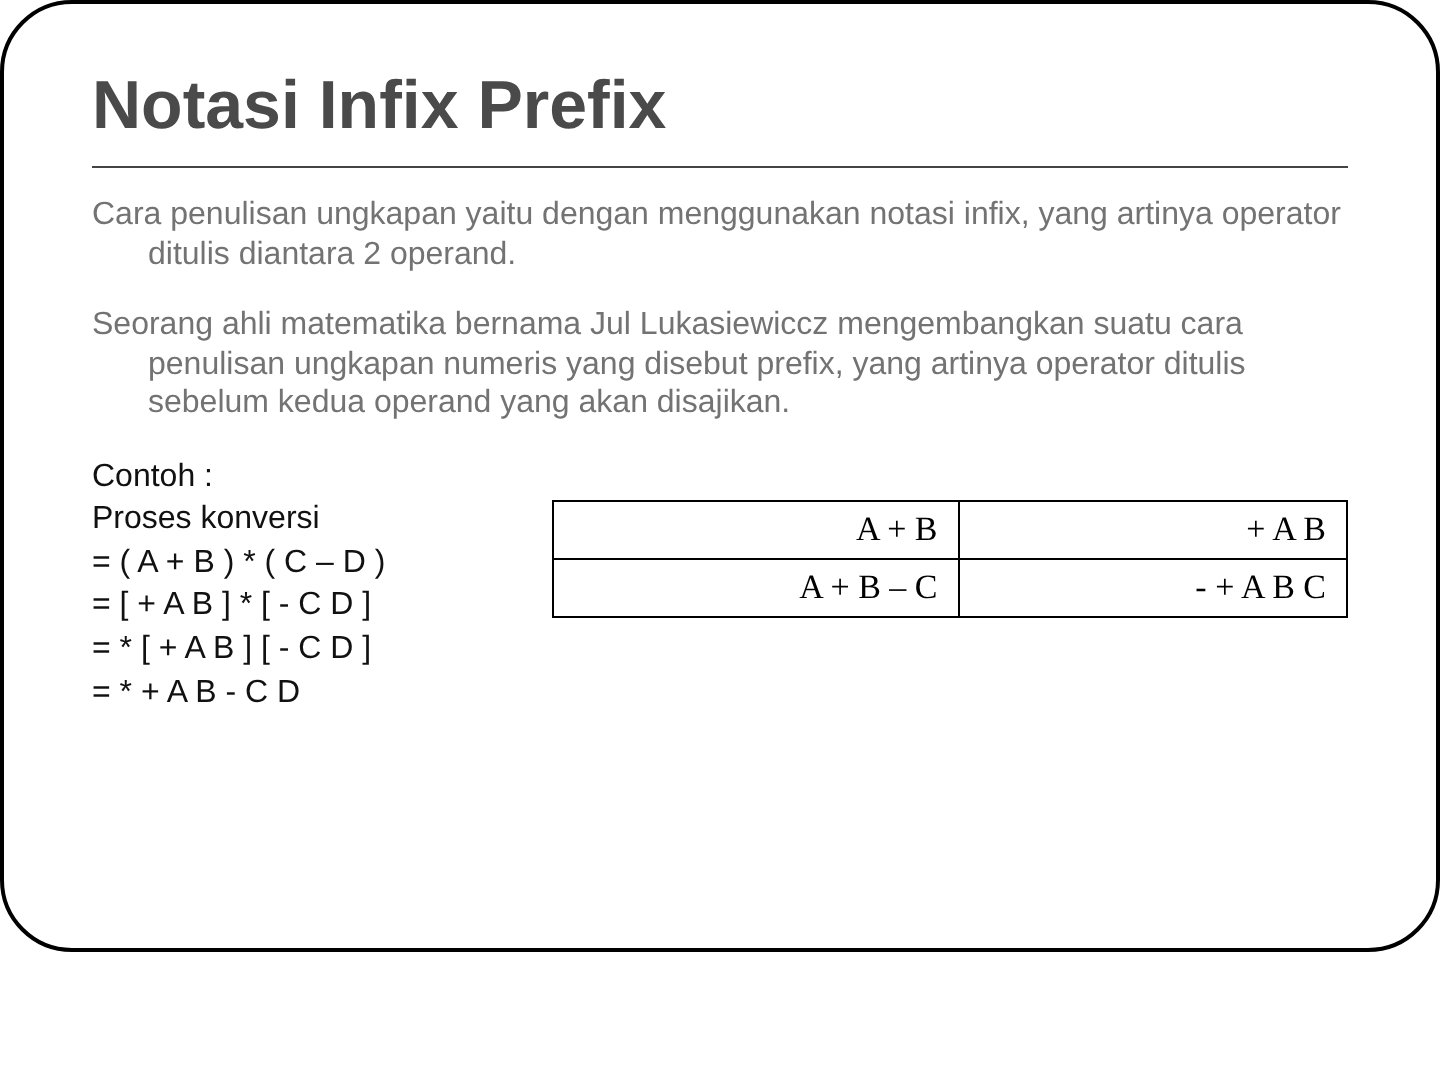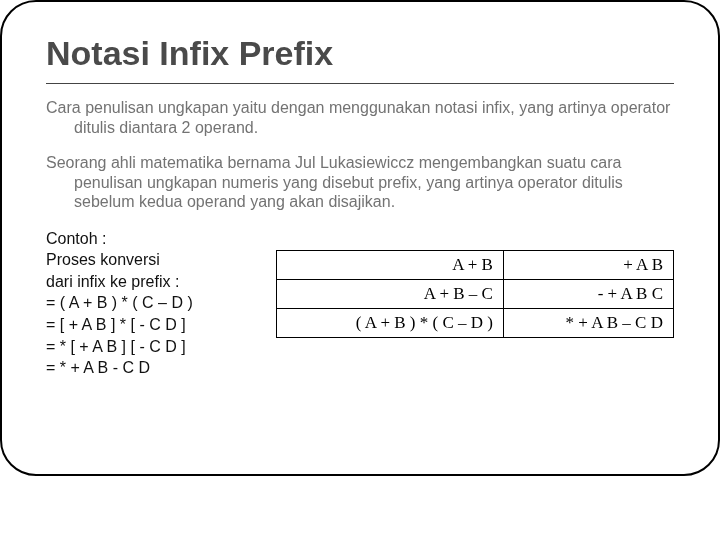"dari infix ke prefix :" div { html: <div>dari infix ke prefix :</div> -> none }
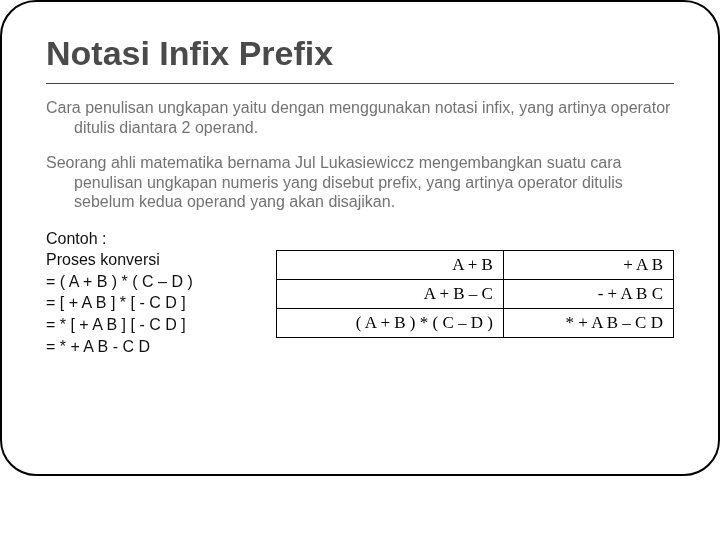"( A + B )" tr { html: <tr> <td>( A + B ) * ( C – D )</td> <td>* + A B – C D</td> </tr> -> none }
